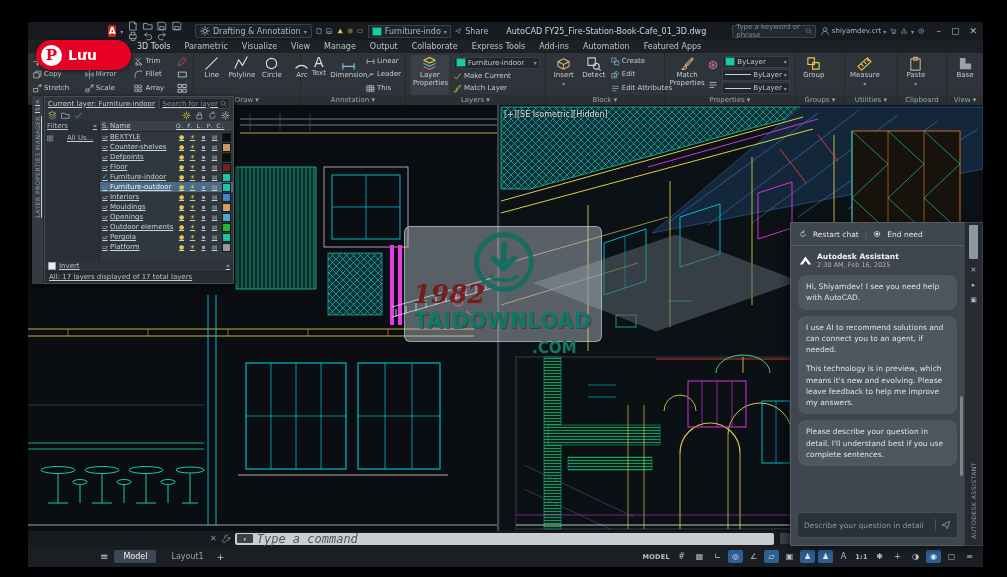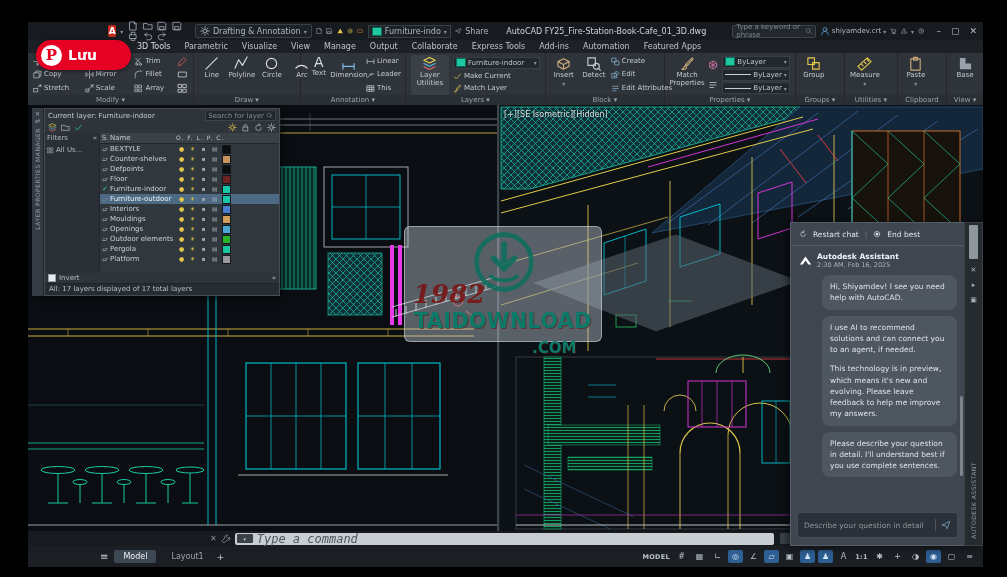"Layer Utilities" span { text: Utilities -> Properties }
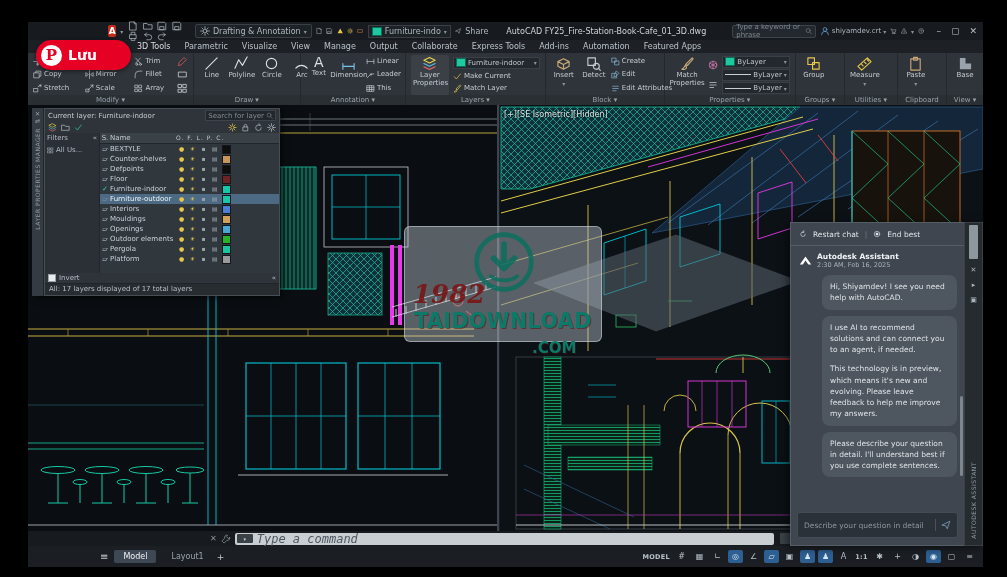"Current layer: Furniture-indoor" #layer-palette { text-decoration: none -> underline; top: 86px -> 74px; width: 248px -> 202px }
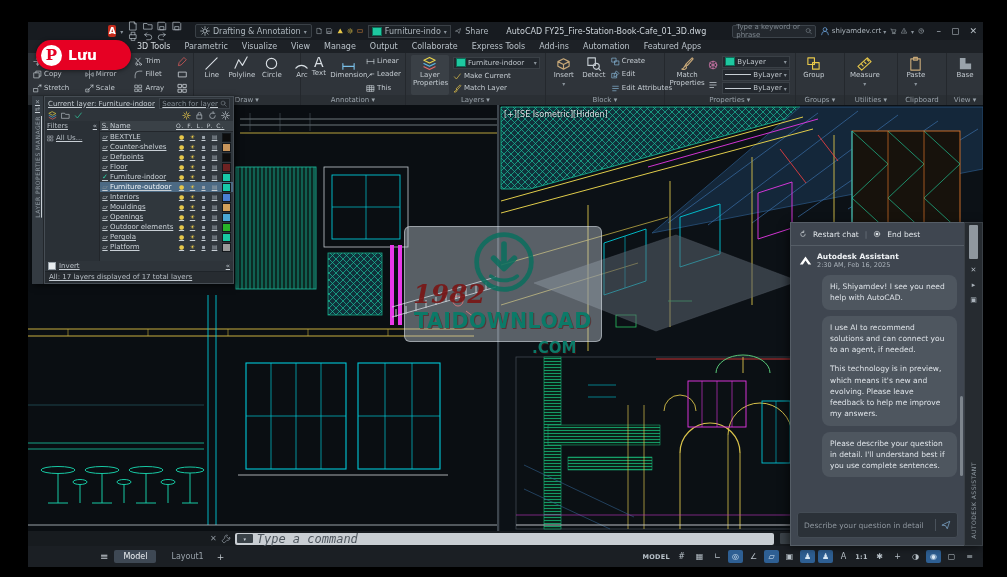"All Us..." div { gap: 2px -> 13px }
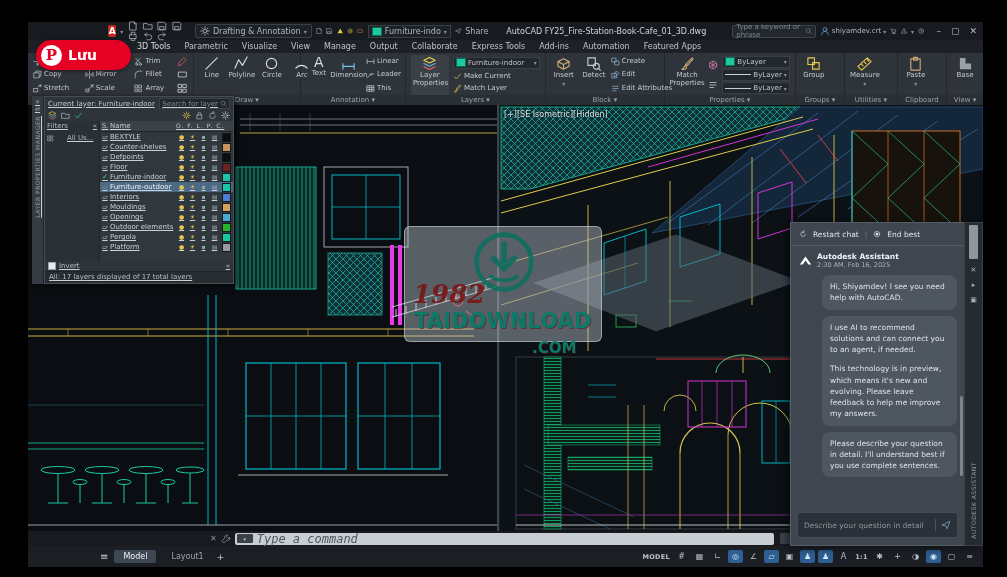"End best" span { text: best -> need }
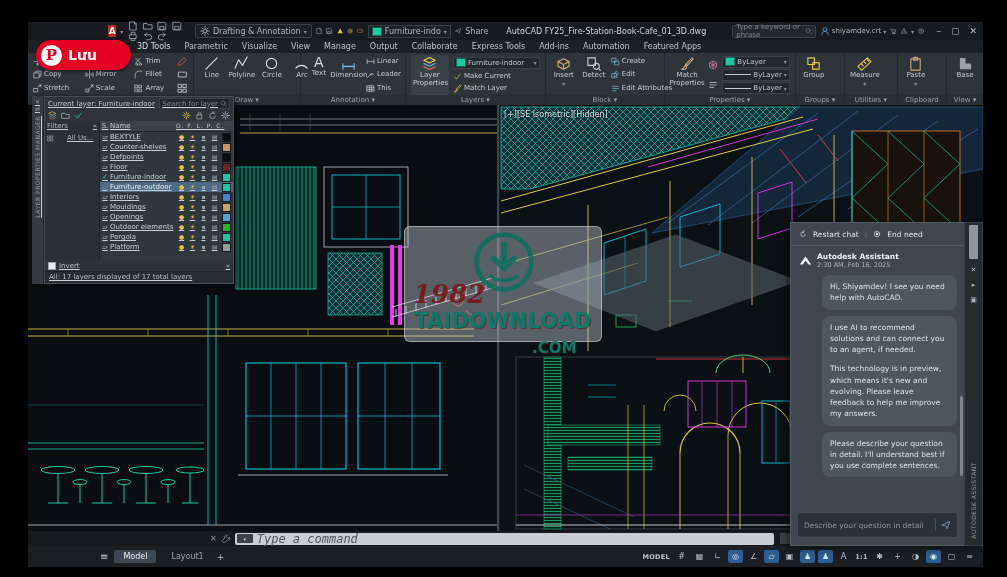"Hi, Shiyamdev! I see you" .bubble { margin-left: 24px -> none }
